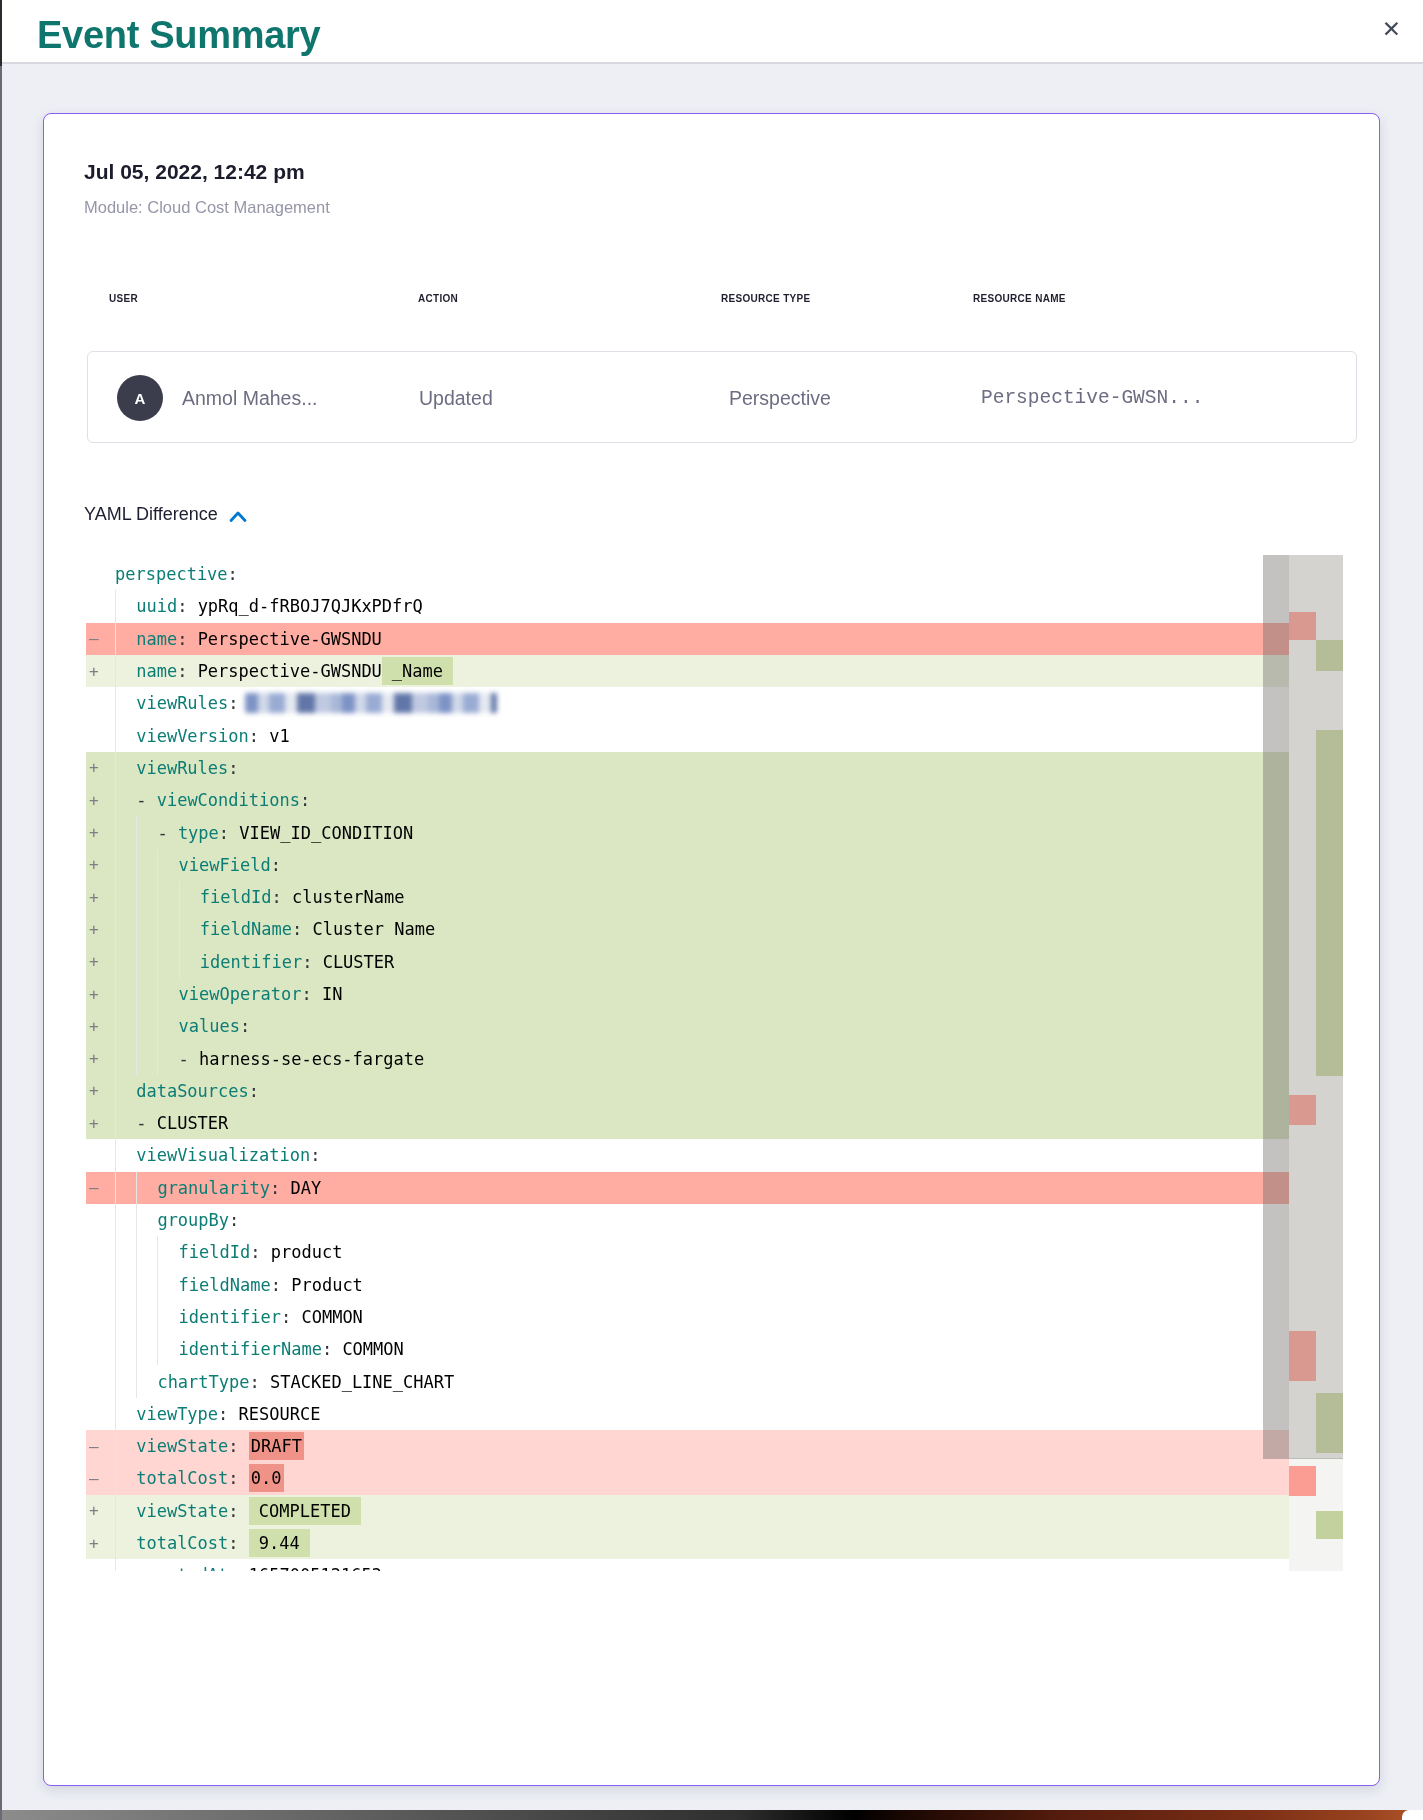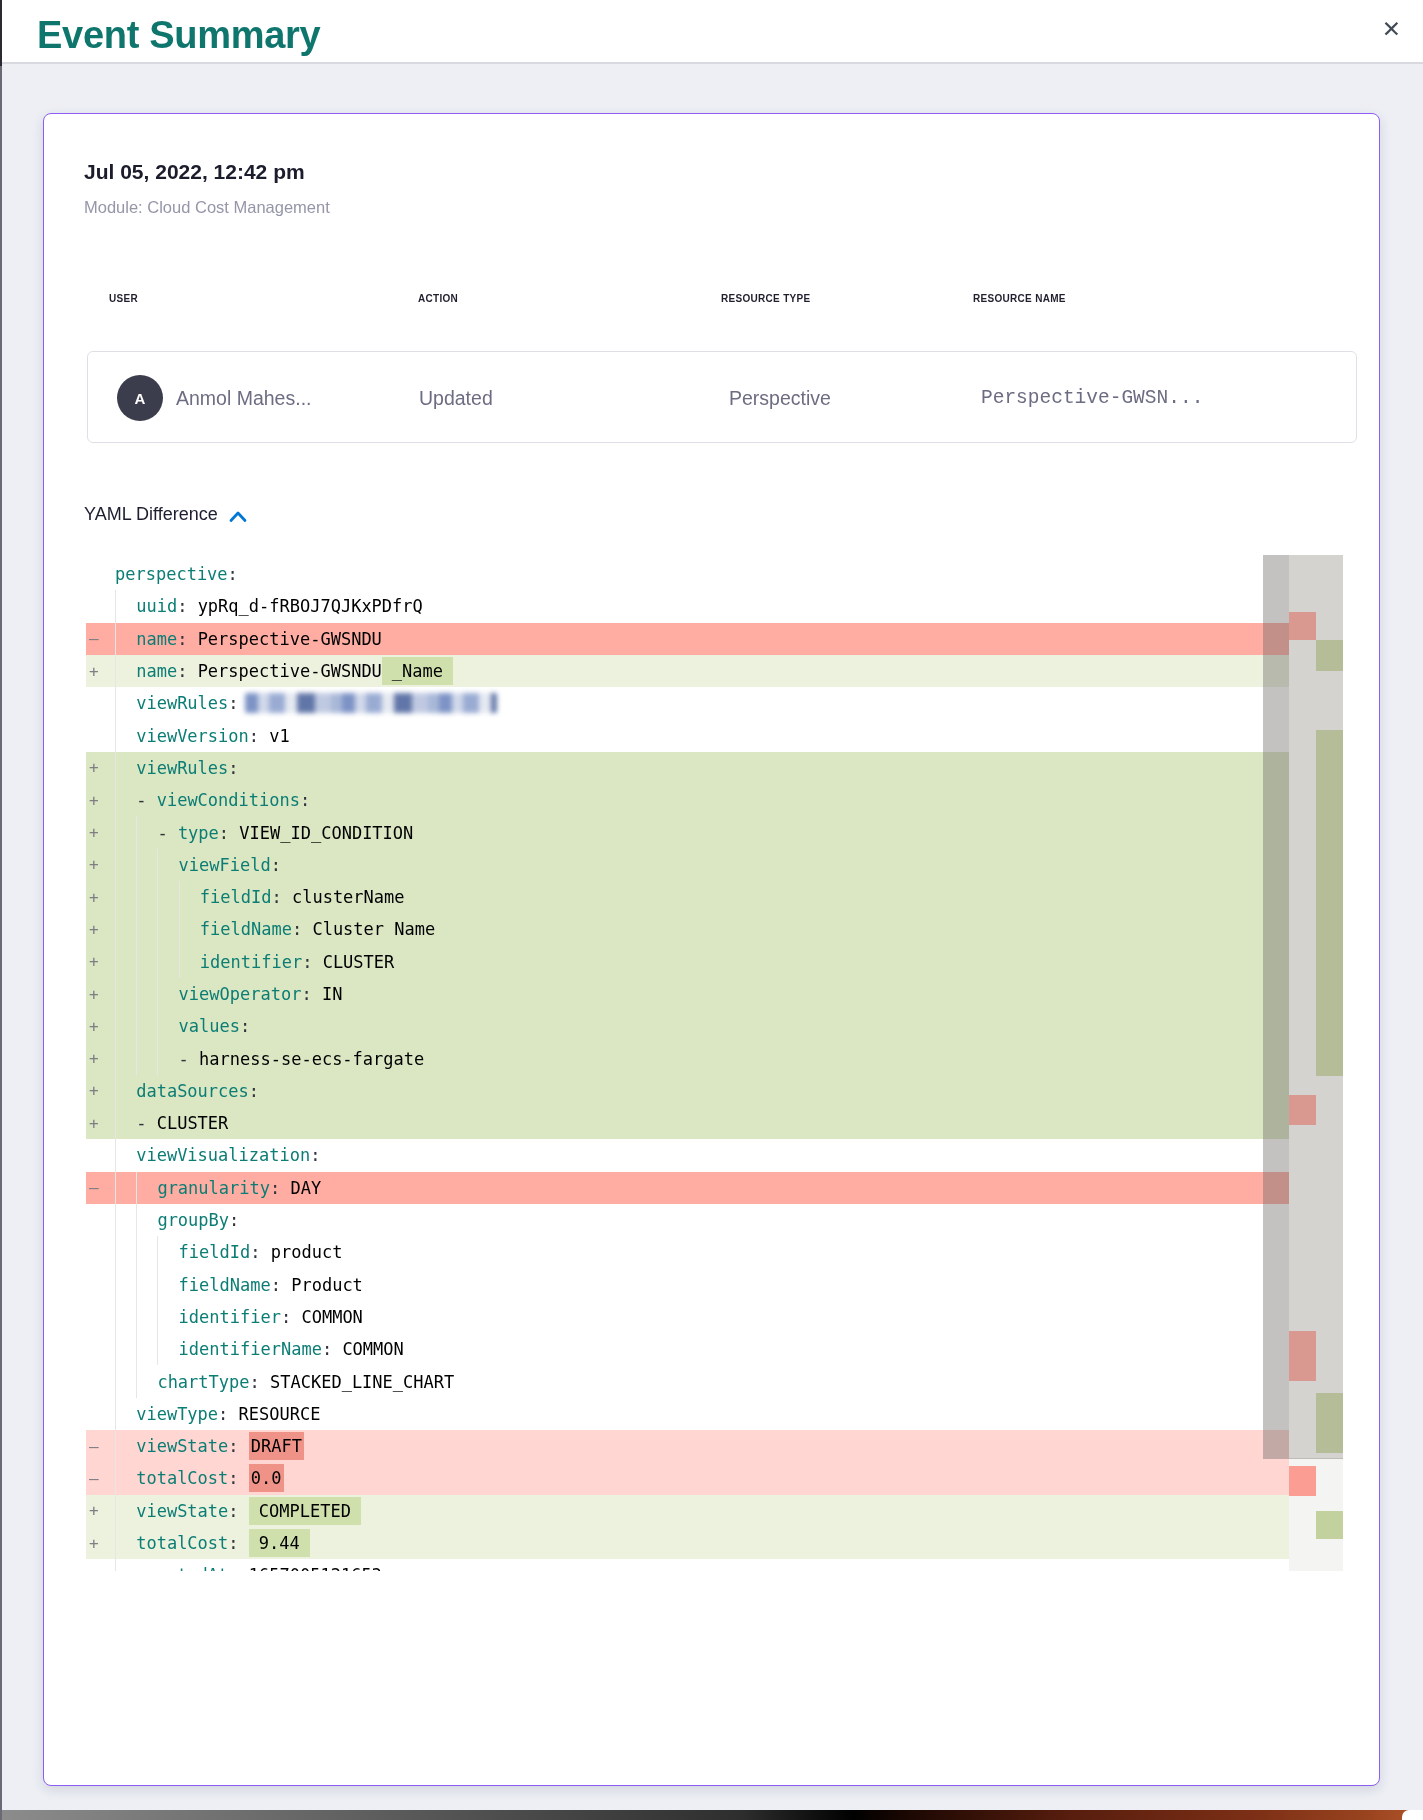"Anmol Mahes..." .cl-user { left: 88px -> 94px }
